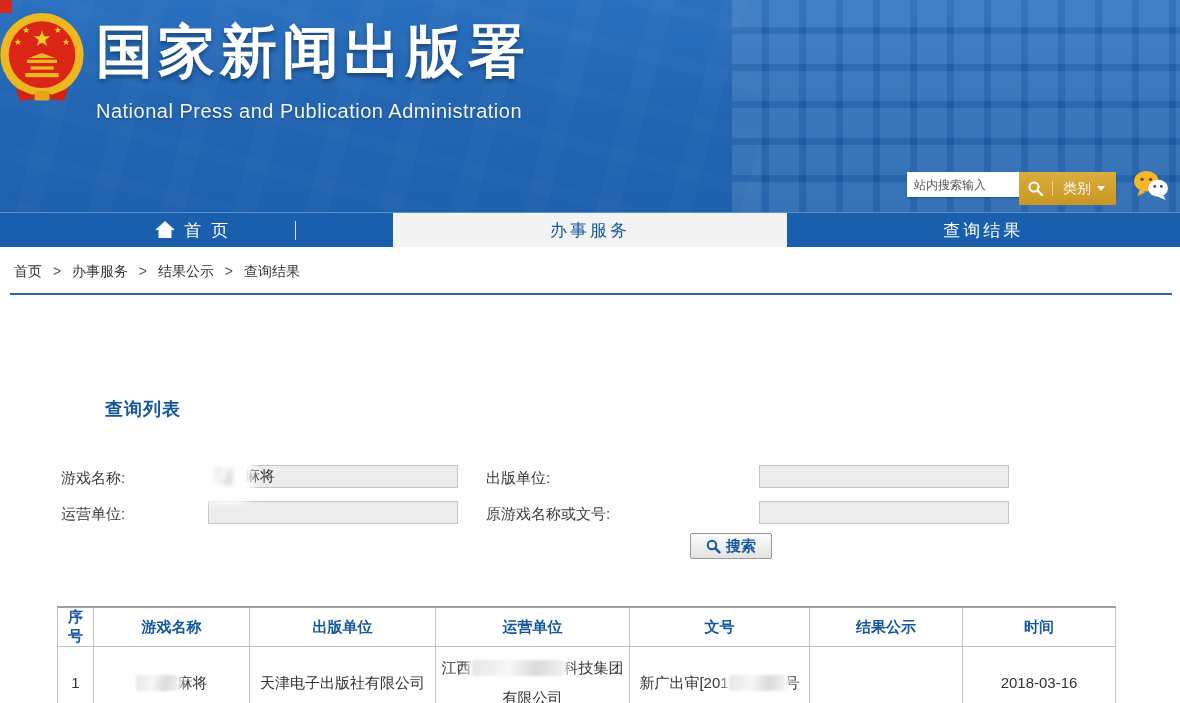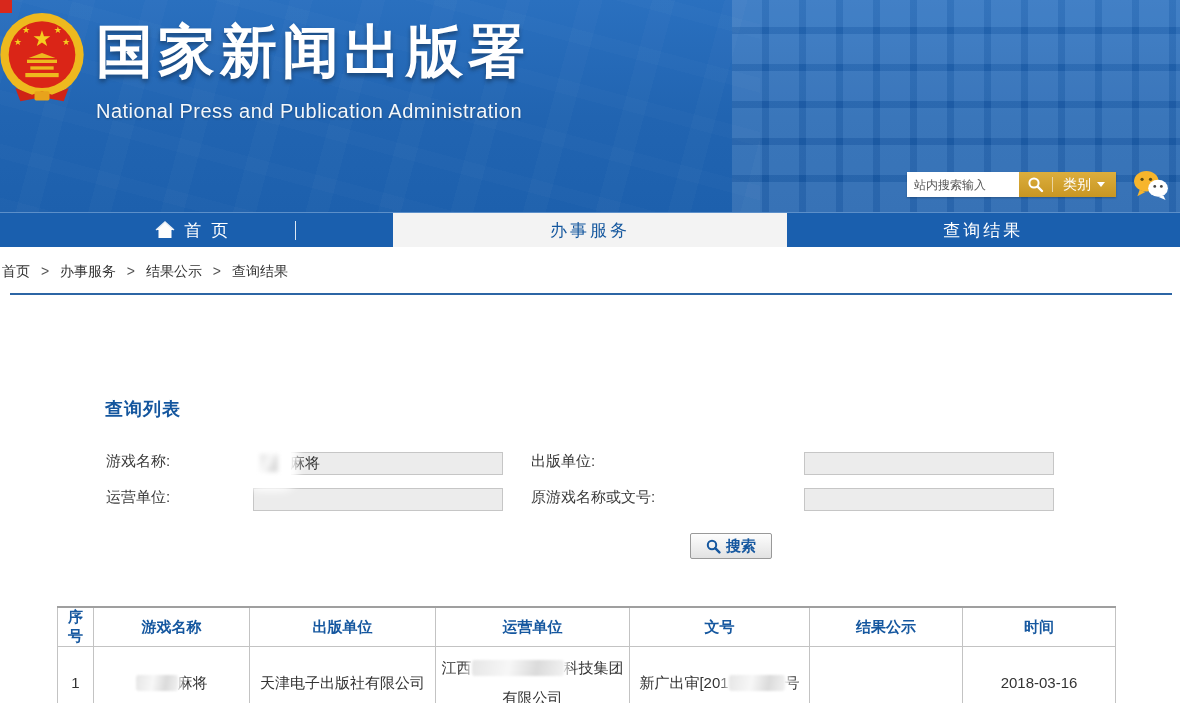"类别" .gold-bar { height: 25px -> 33px }
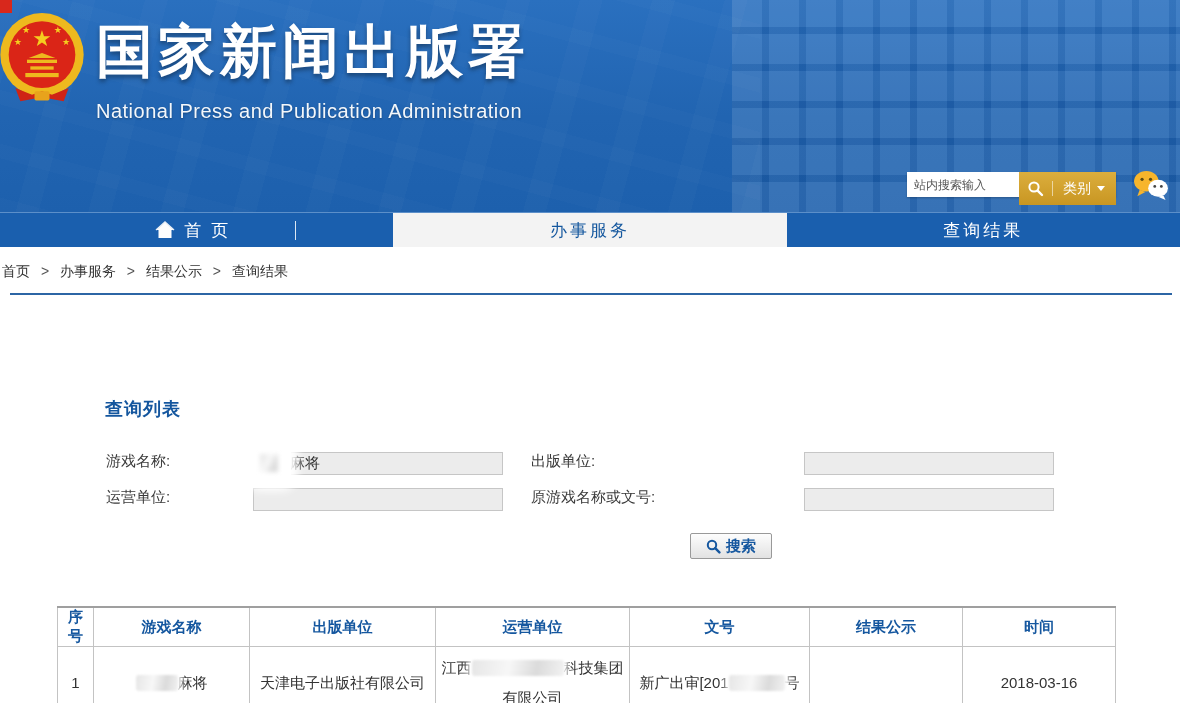"首页 > 办事服务 > 结果公示" .breadcrumb-text { padding: 16px 0 0 2px -> 16px 0 0 14px }
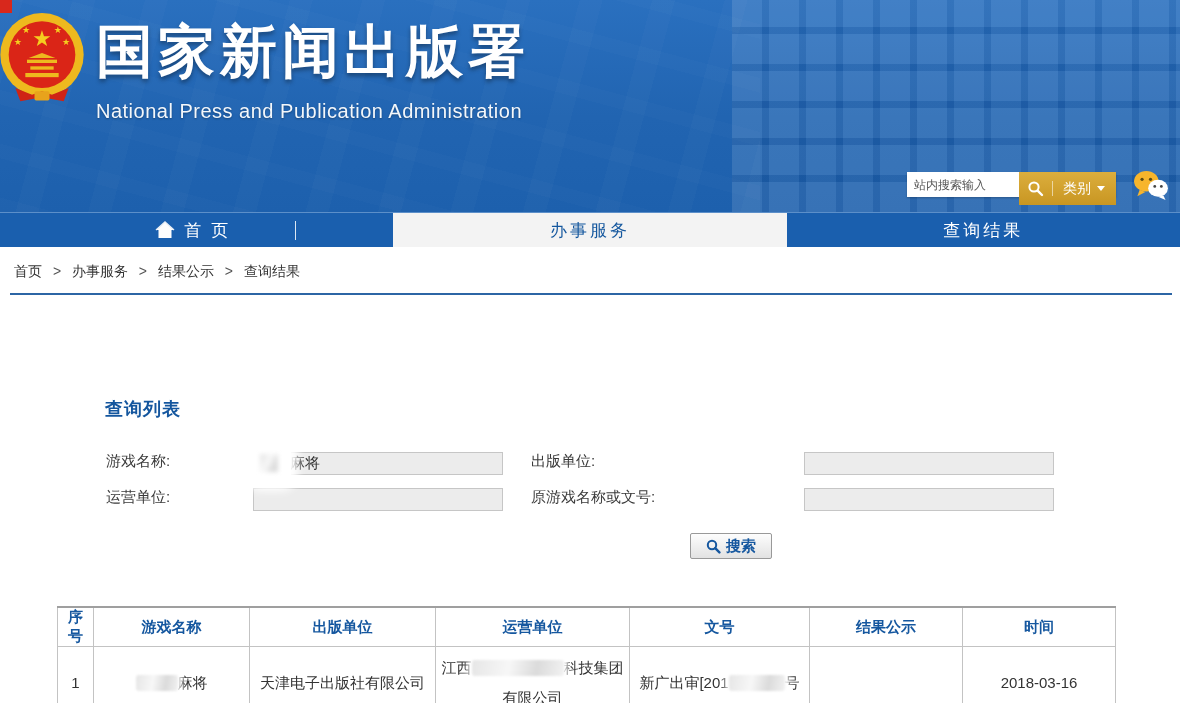"游戏名称:" .form-row { align-items: flex-start -> flex-end; padding-left: 106px -> 61px }
